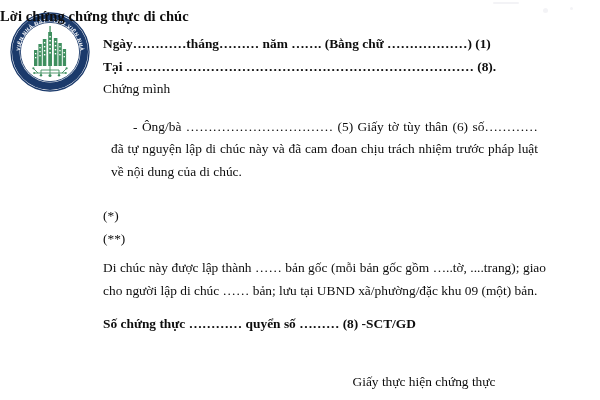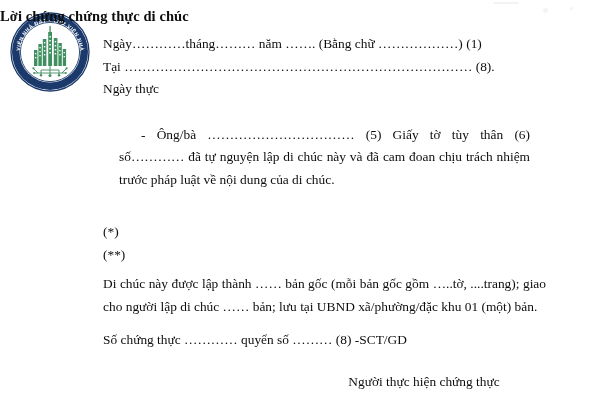"Ngày…………tháng……… năm ……. (Bằng chữ" .line { font-weight: none -> bold }
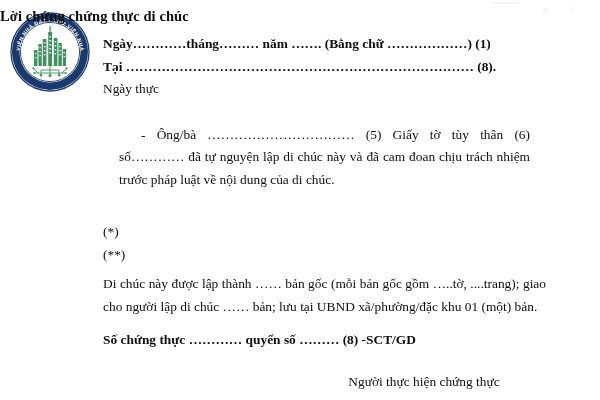"Ngày thực" div.plain { text: Ngày thực -> Chứng mình }
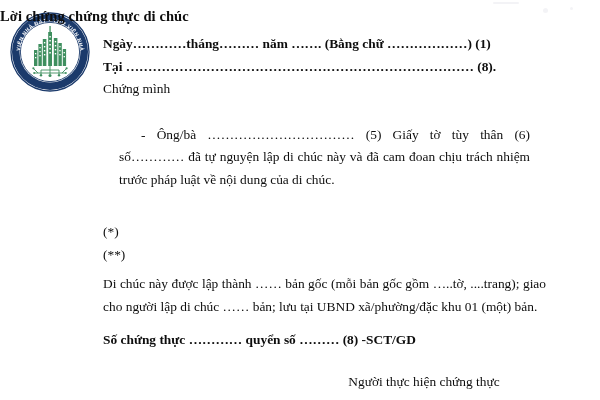"- Ông/bà …………………………… (5) Giấy" .para { margin: 16px -> 8px }
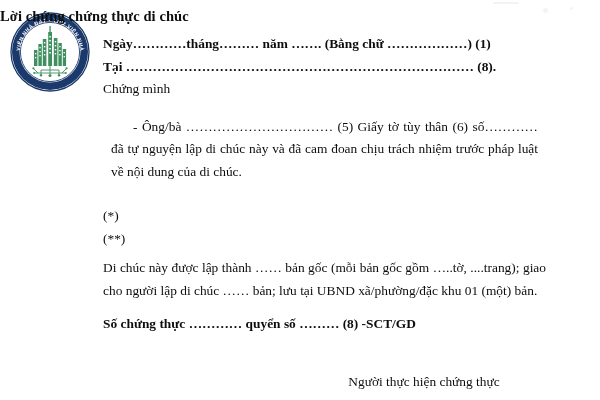"Di chúc này được lập" p.para-tight { text: 01 -> 09 }
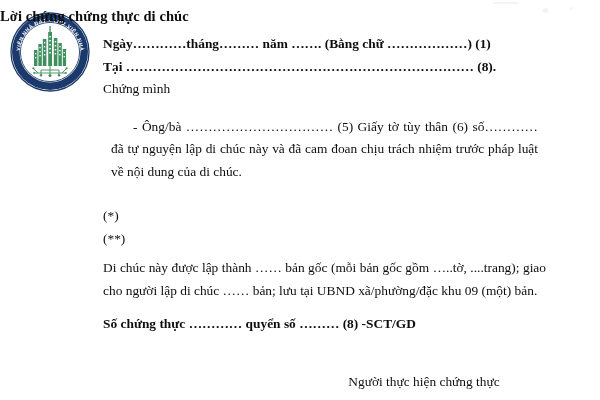"Người thực hiện chứng thực" div.footer-sign { text: Người -> Giấy }
